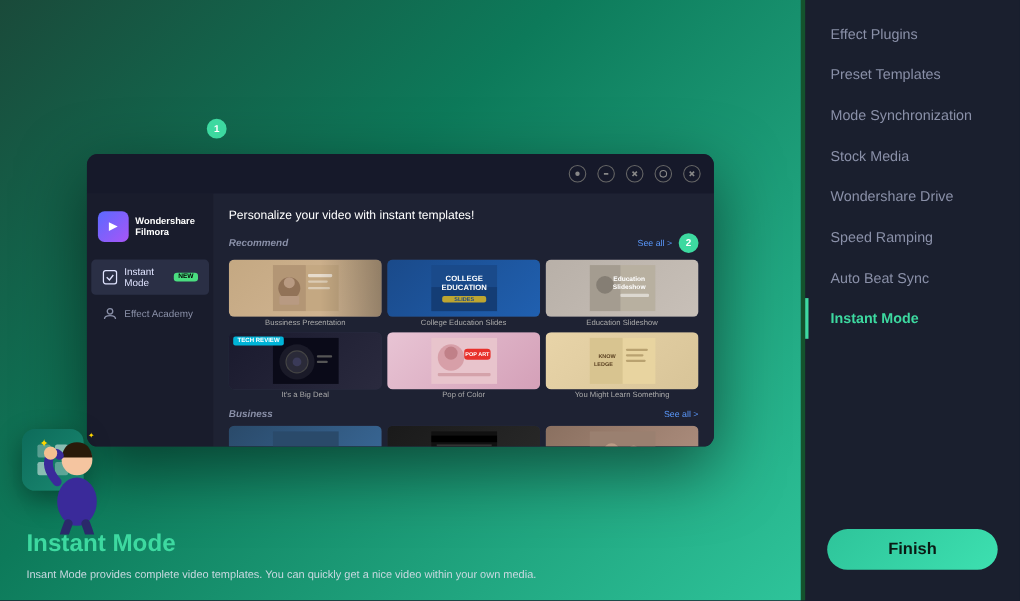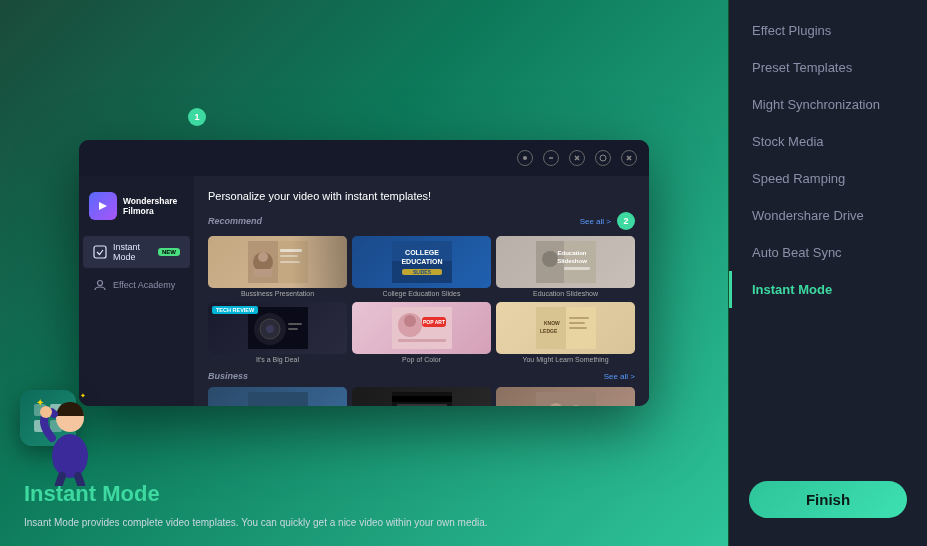"Effect Plugins" .right-panel { border-left: 1px solid #14532d -> 4px solid #14532d }
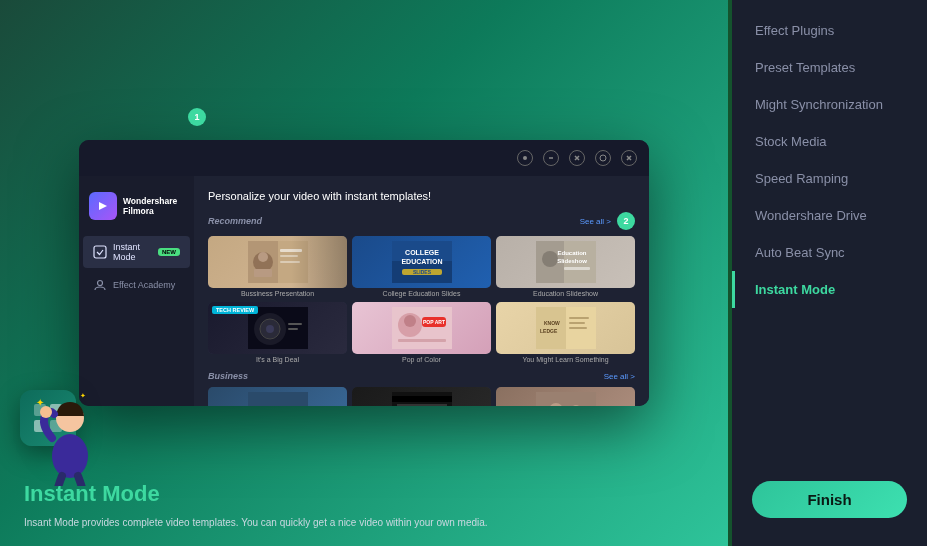"Might Synchronization" div.nav-item { text: Might -> Mode }
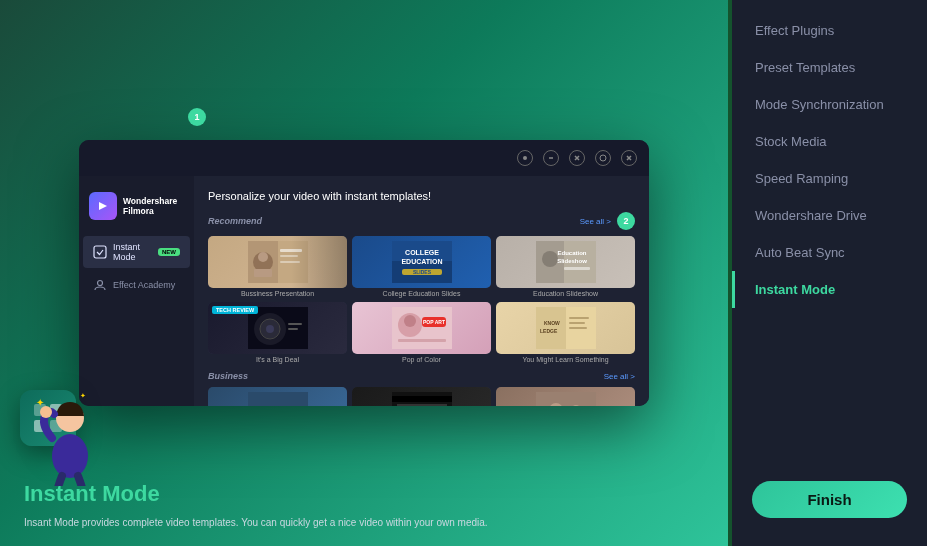"Speed Ramping" div.nav-item { order: before "Wondershare Drive" -> after "Wondershare Drive" }
